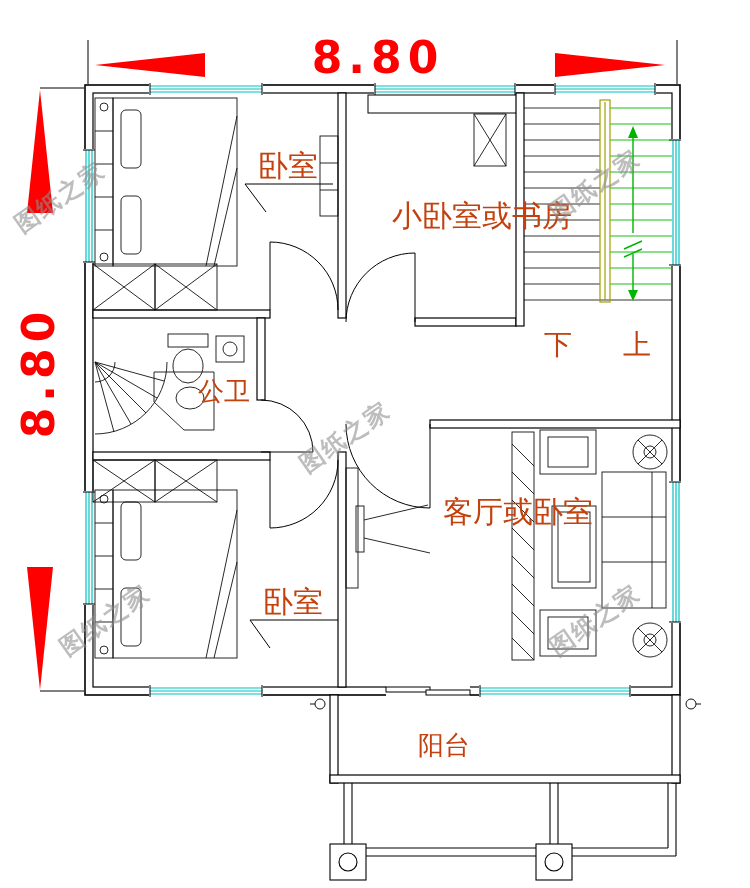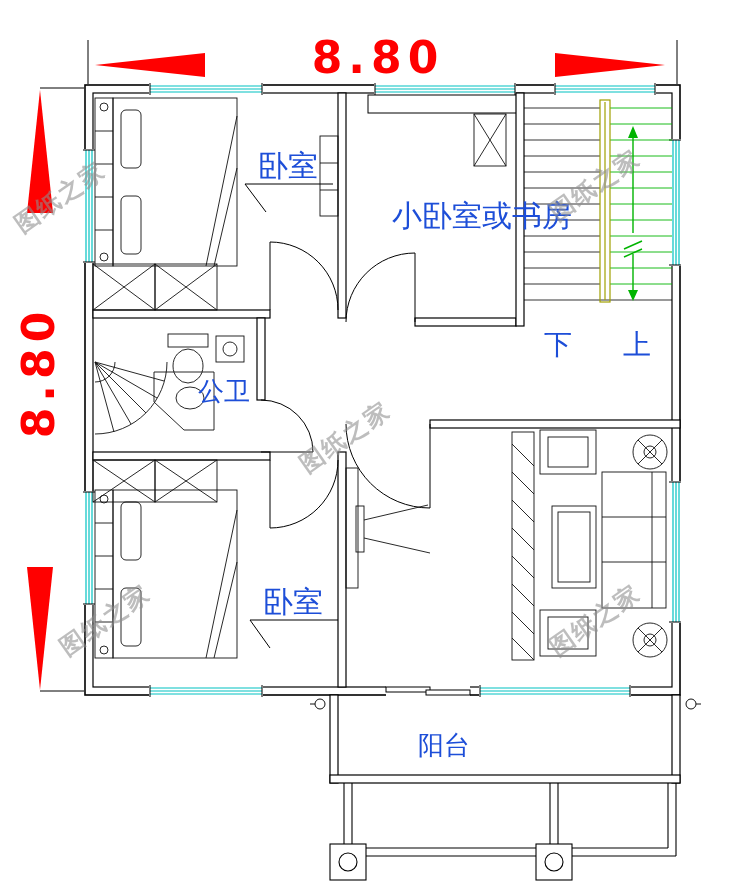"卧室" .label { color: #1d4ed8 -> #c2410c }
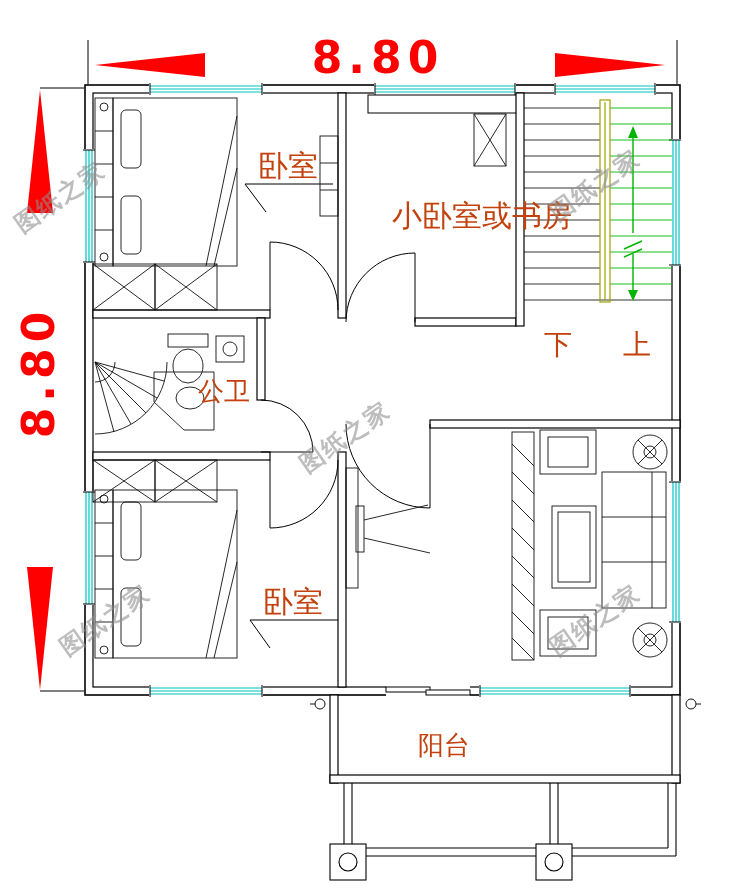"客厅或卧室" div.label { html: none -> <div>客厅或卧室</div> }
